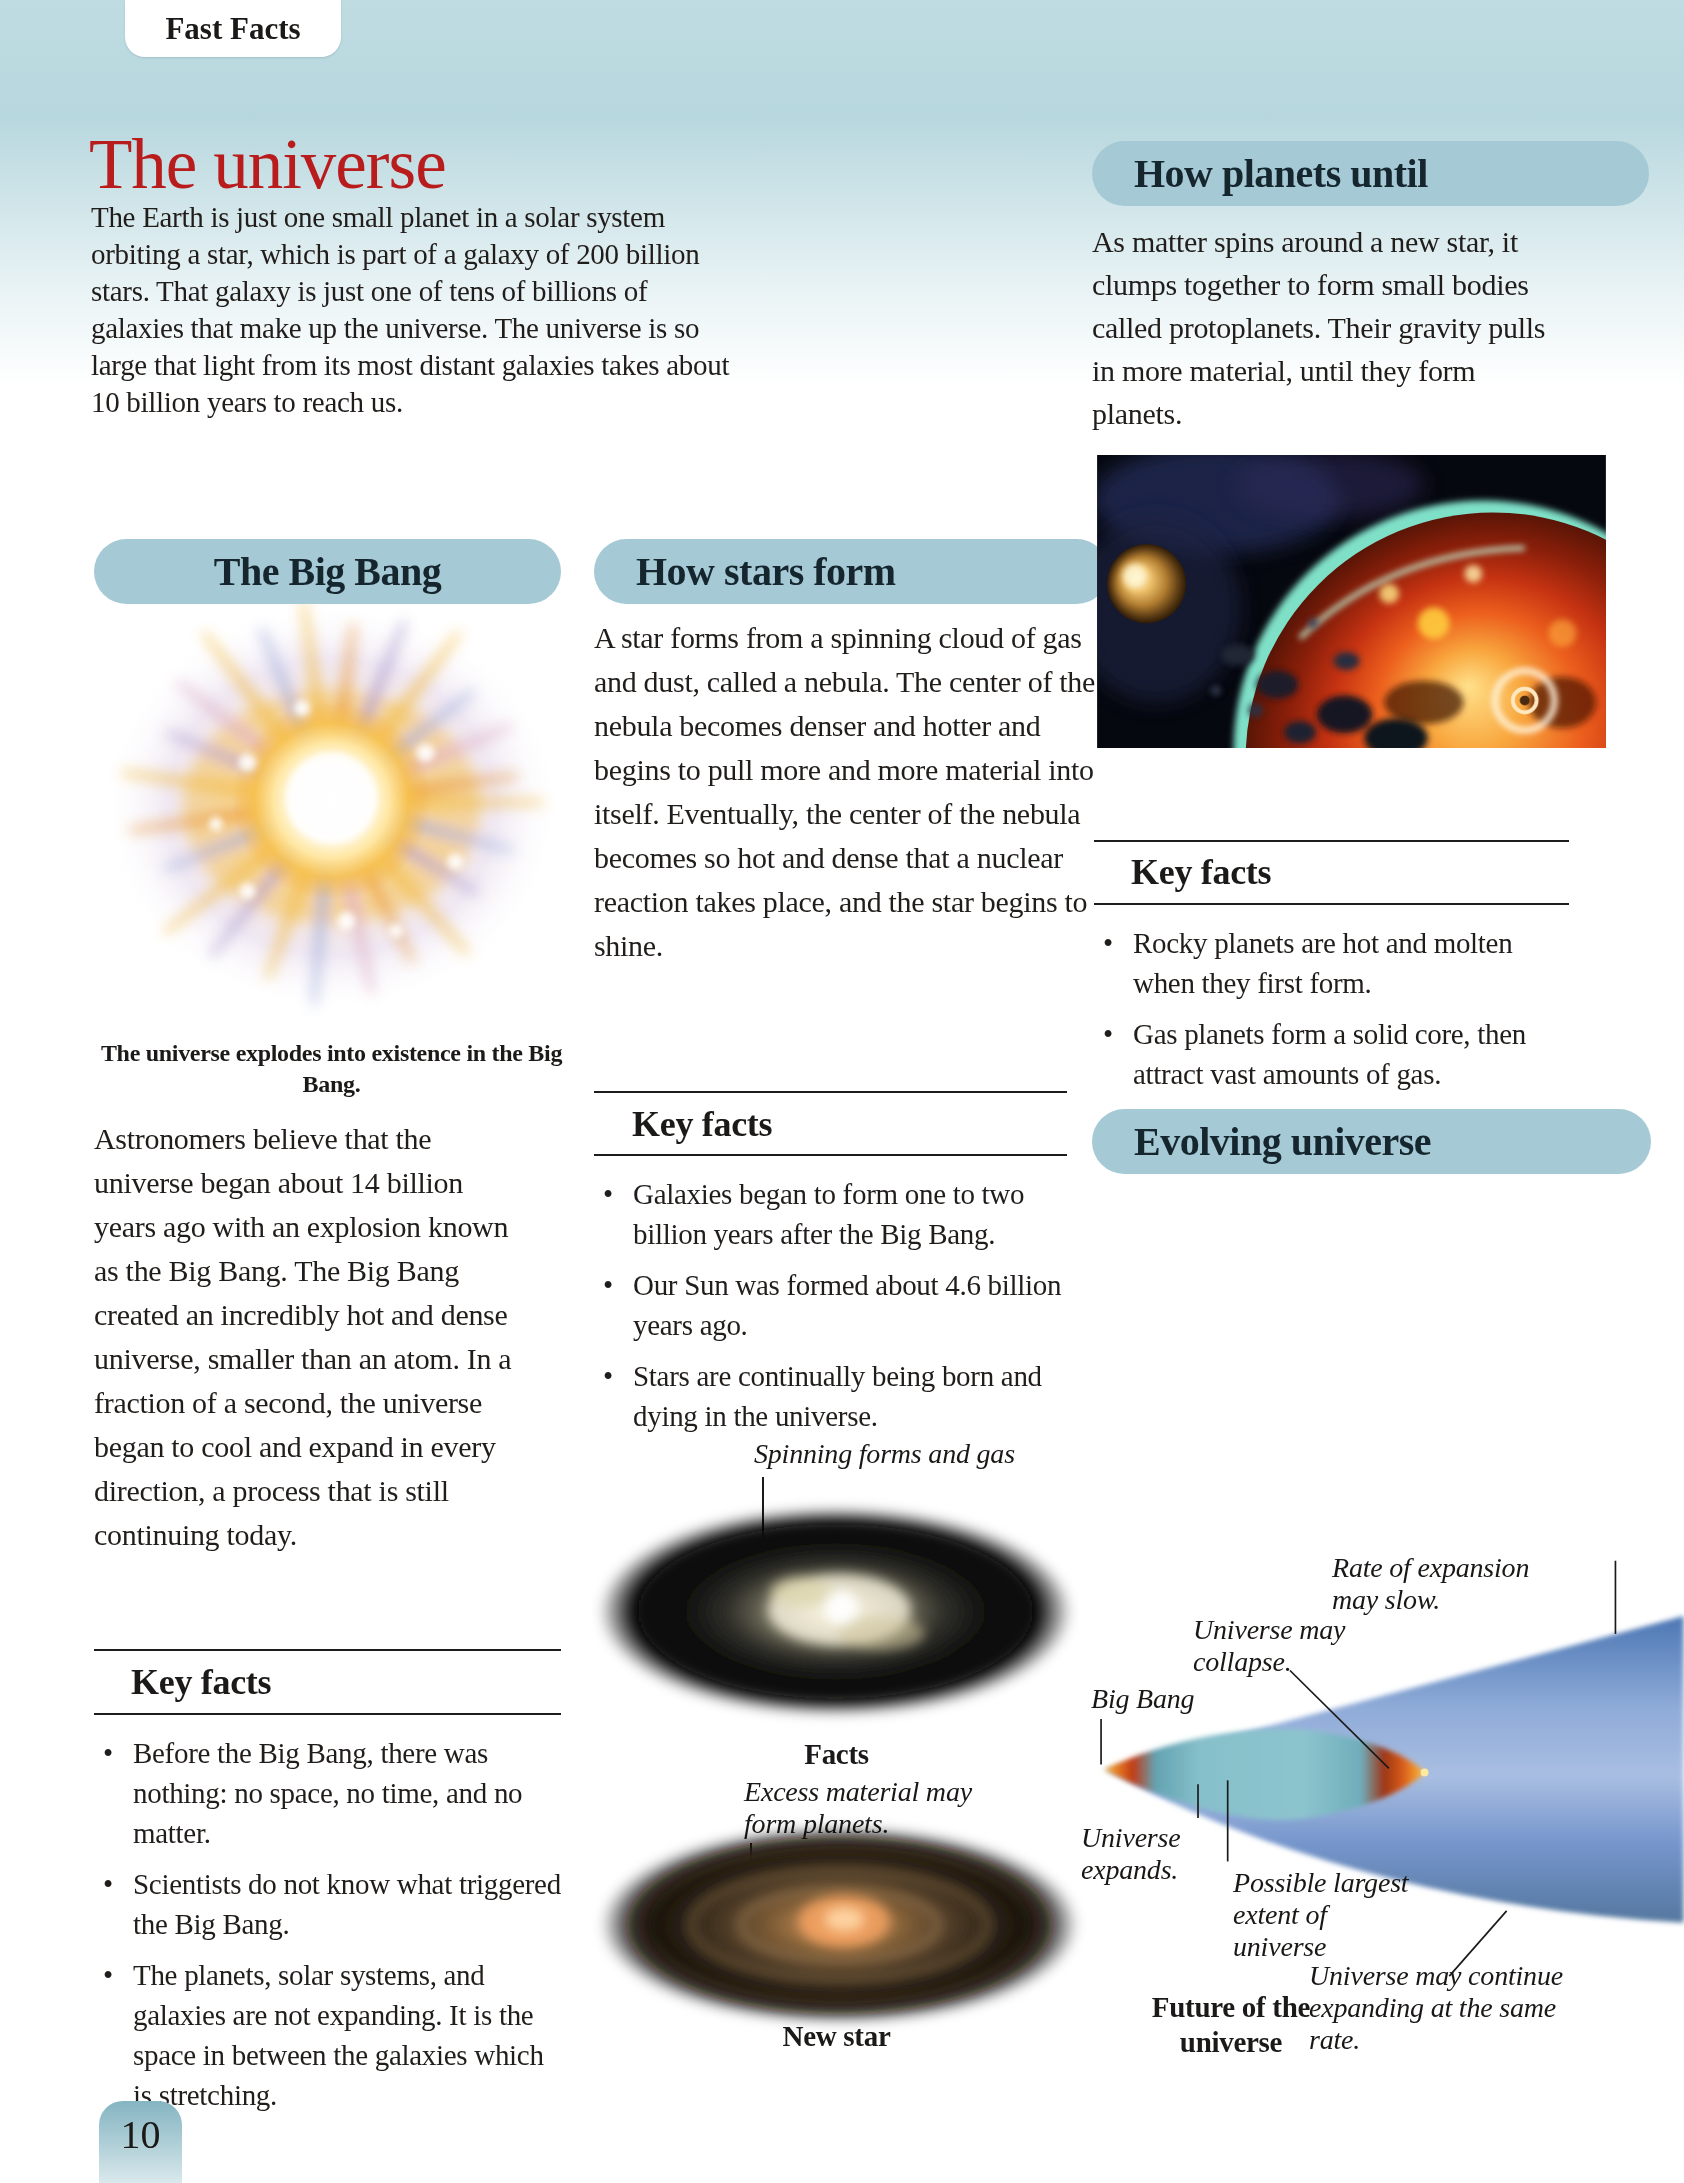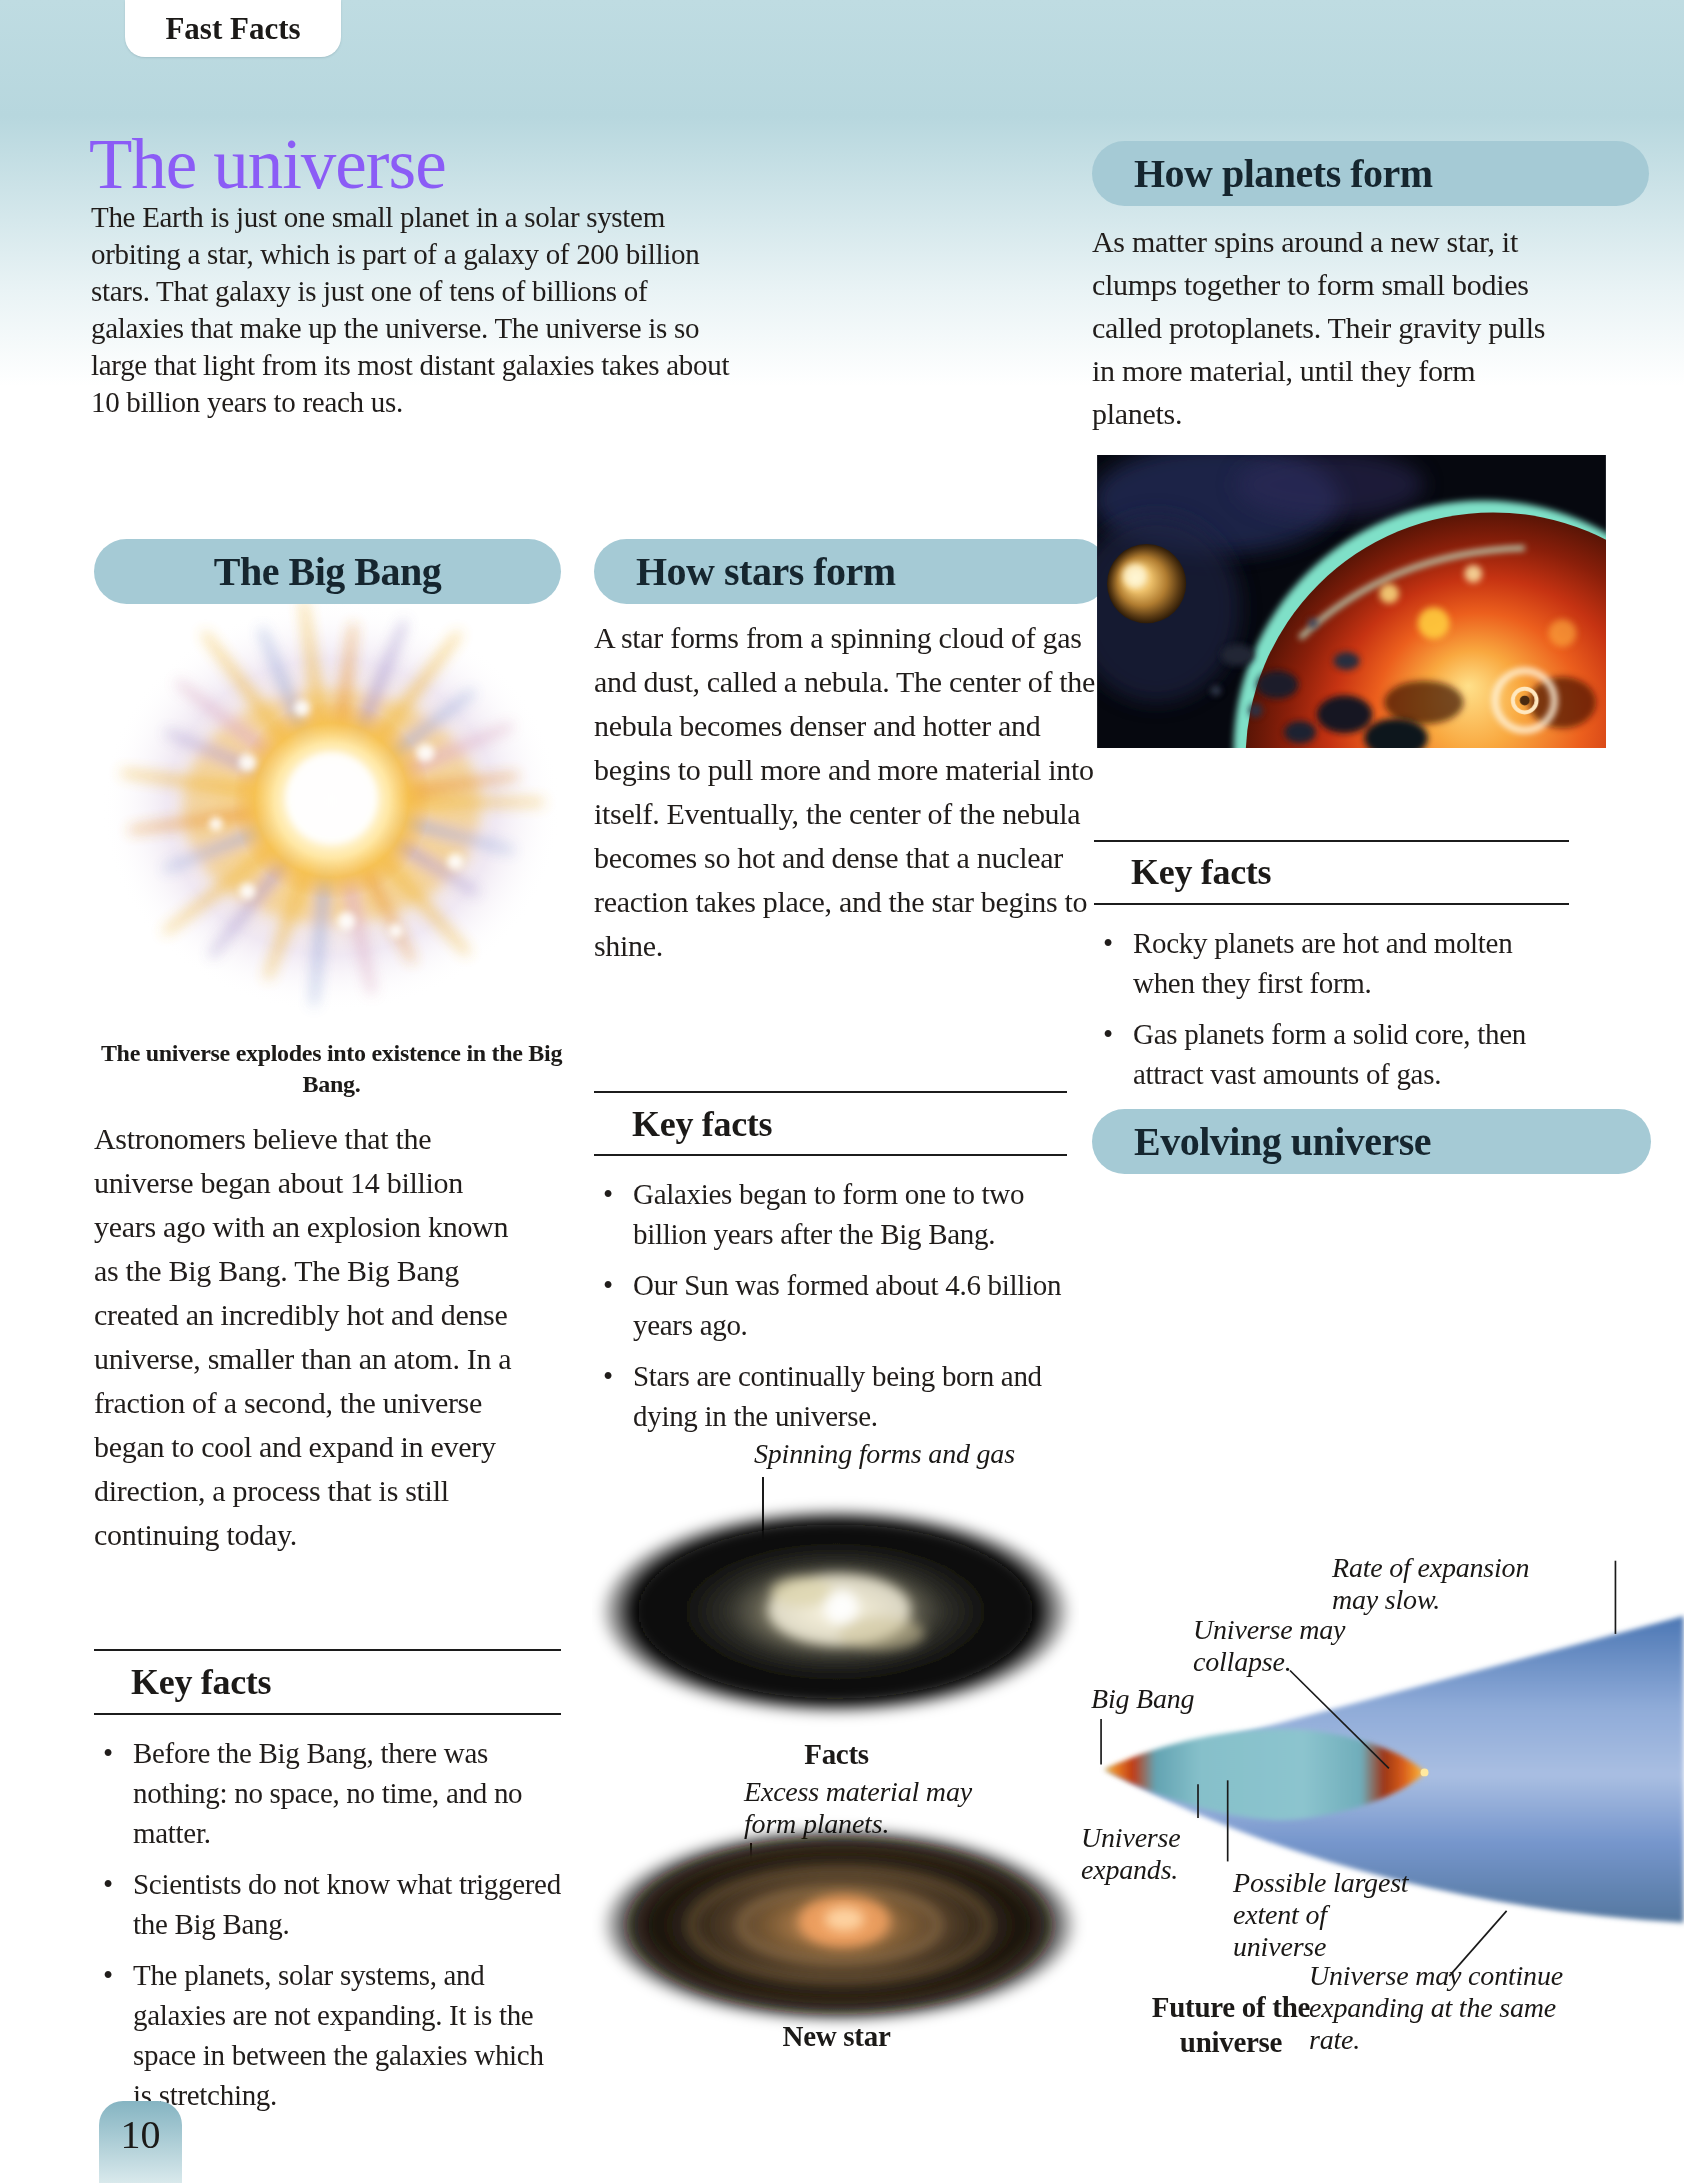"The universe" .page-title { color: #8b5cf6 -> #b91c1c }
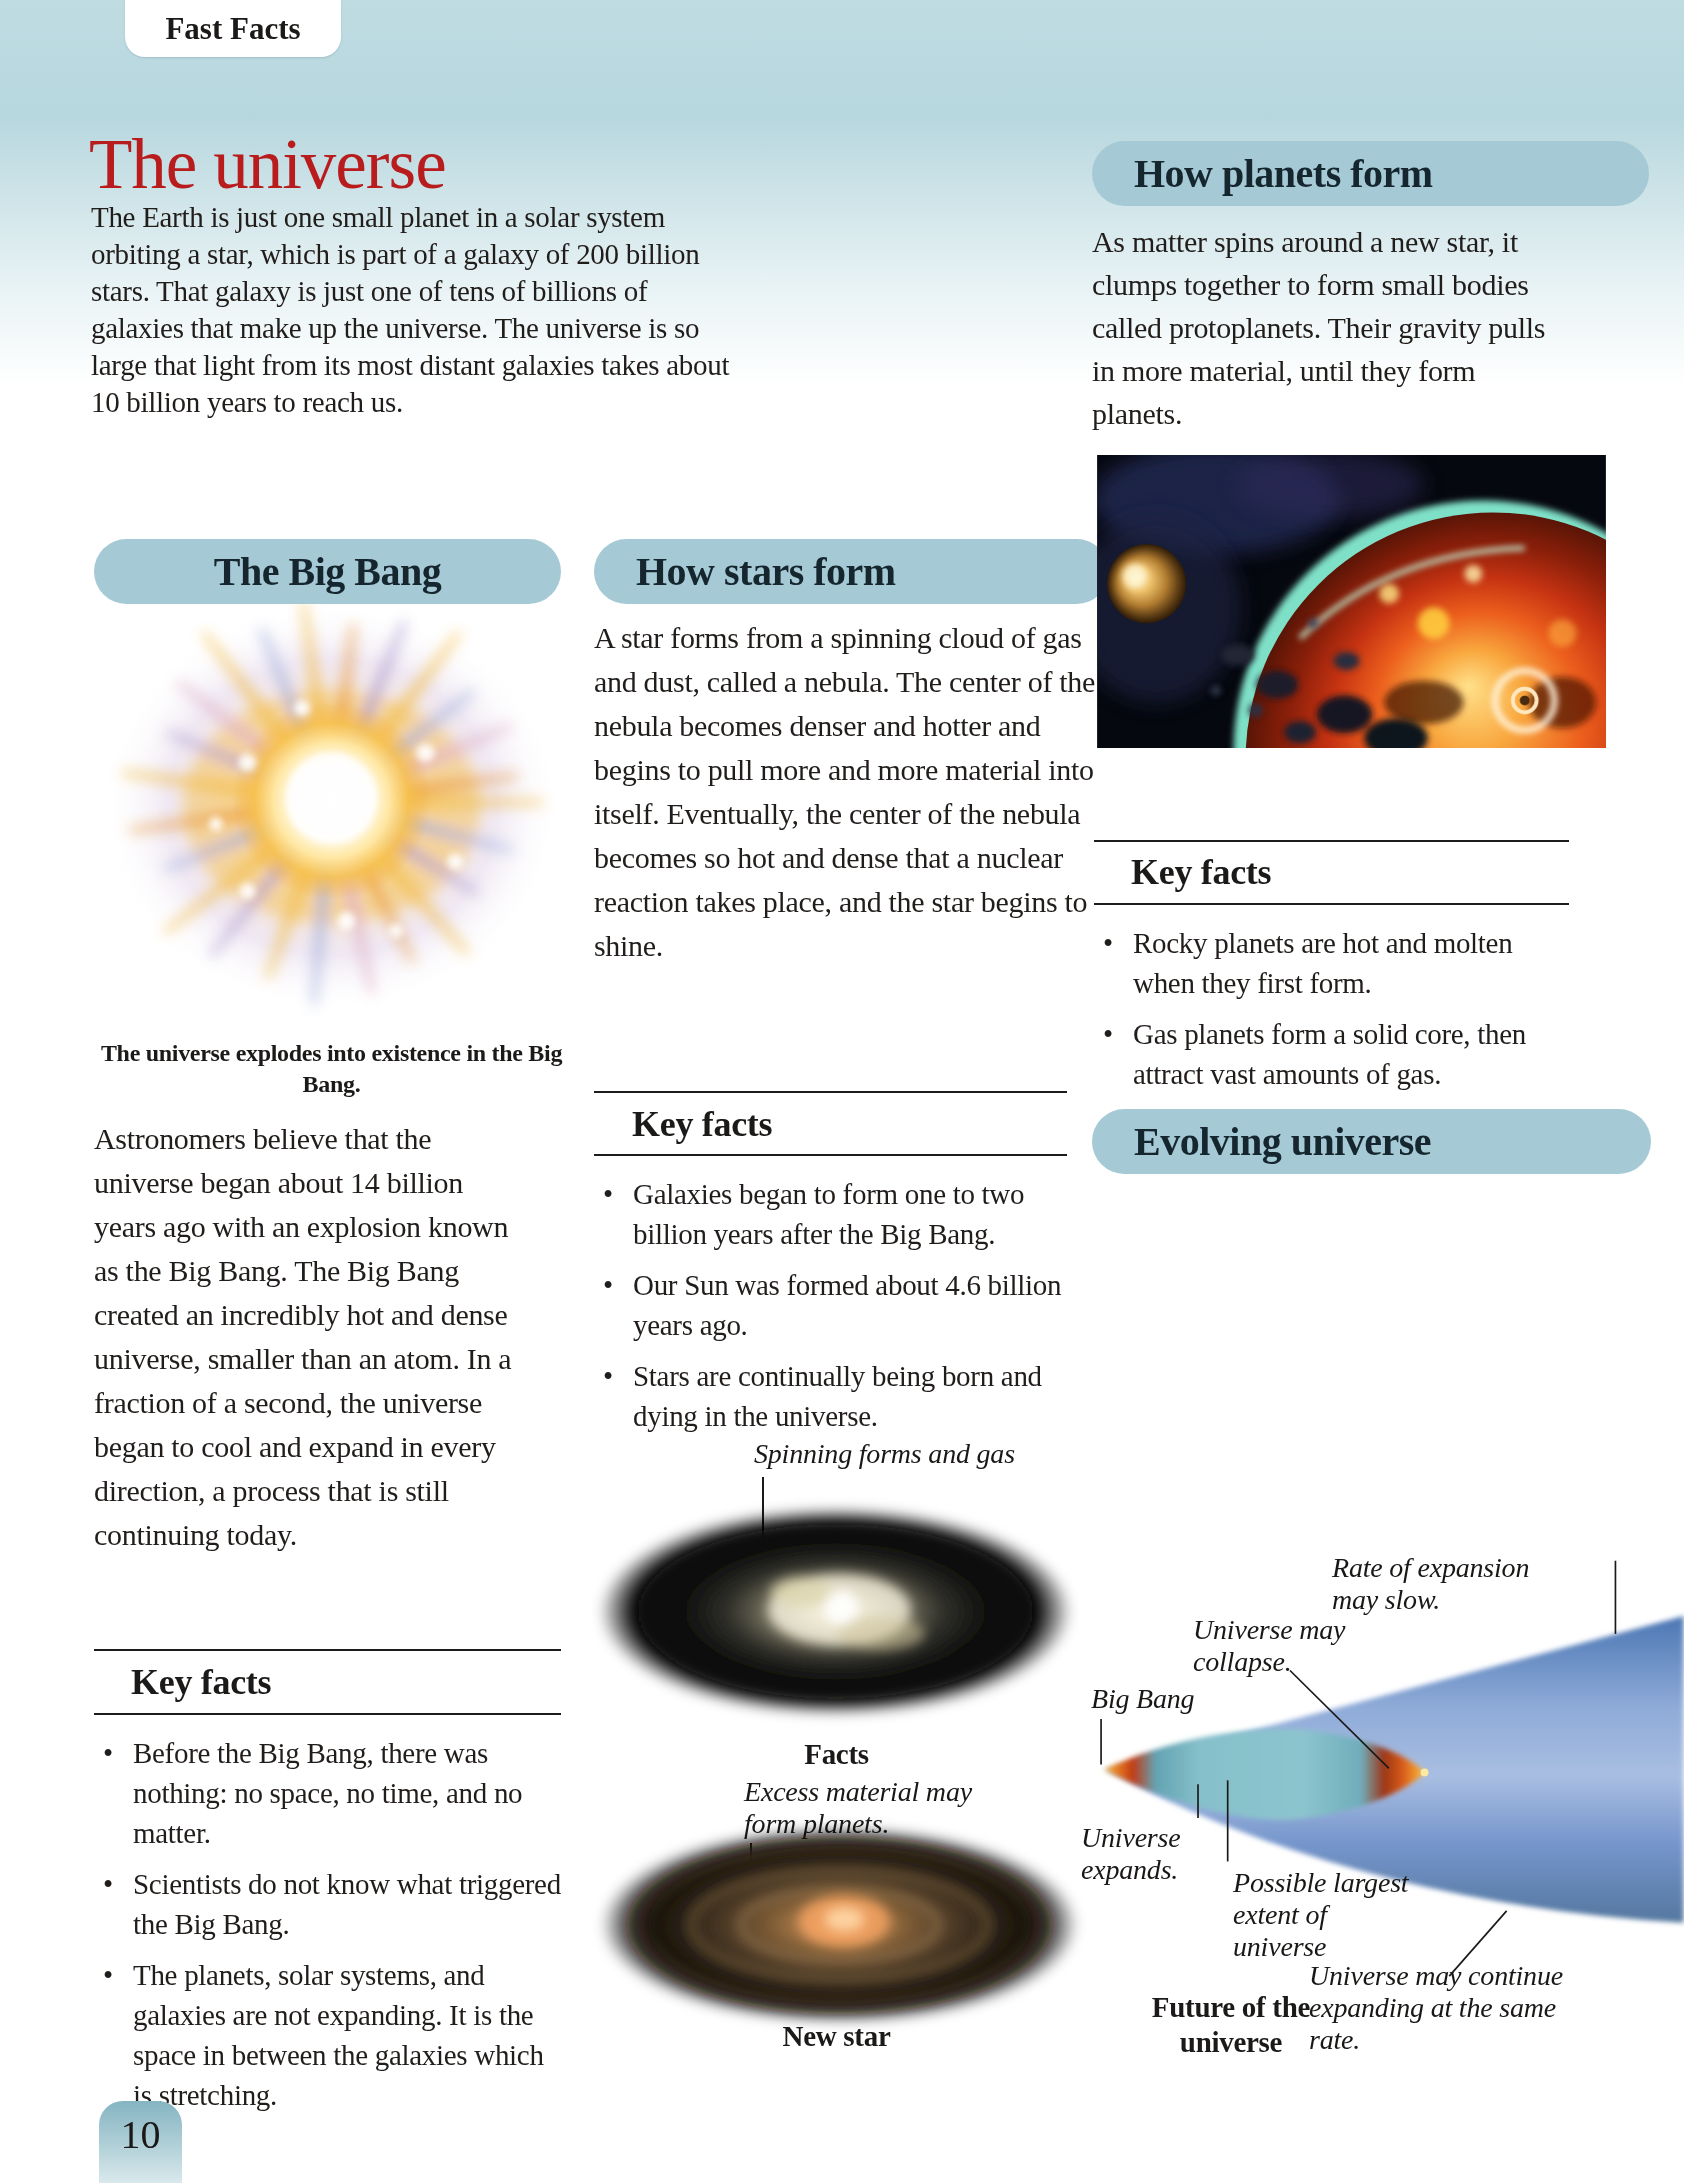"How planets form" span { text: form -> until }
